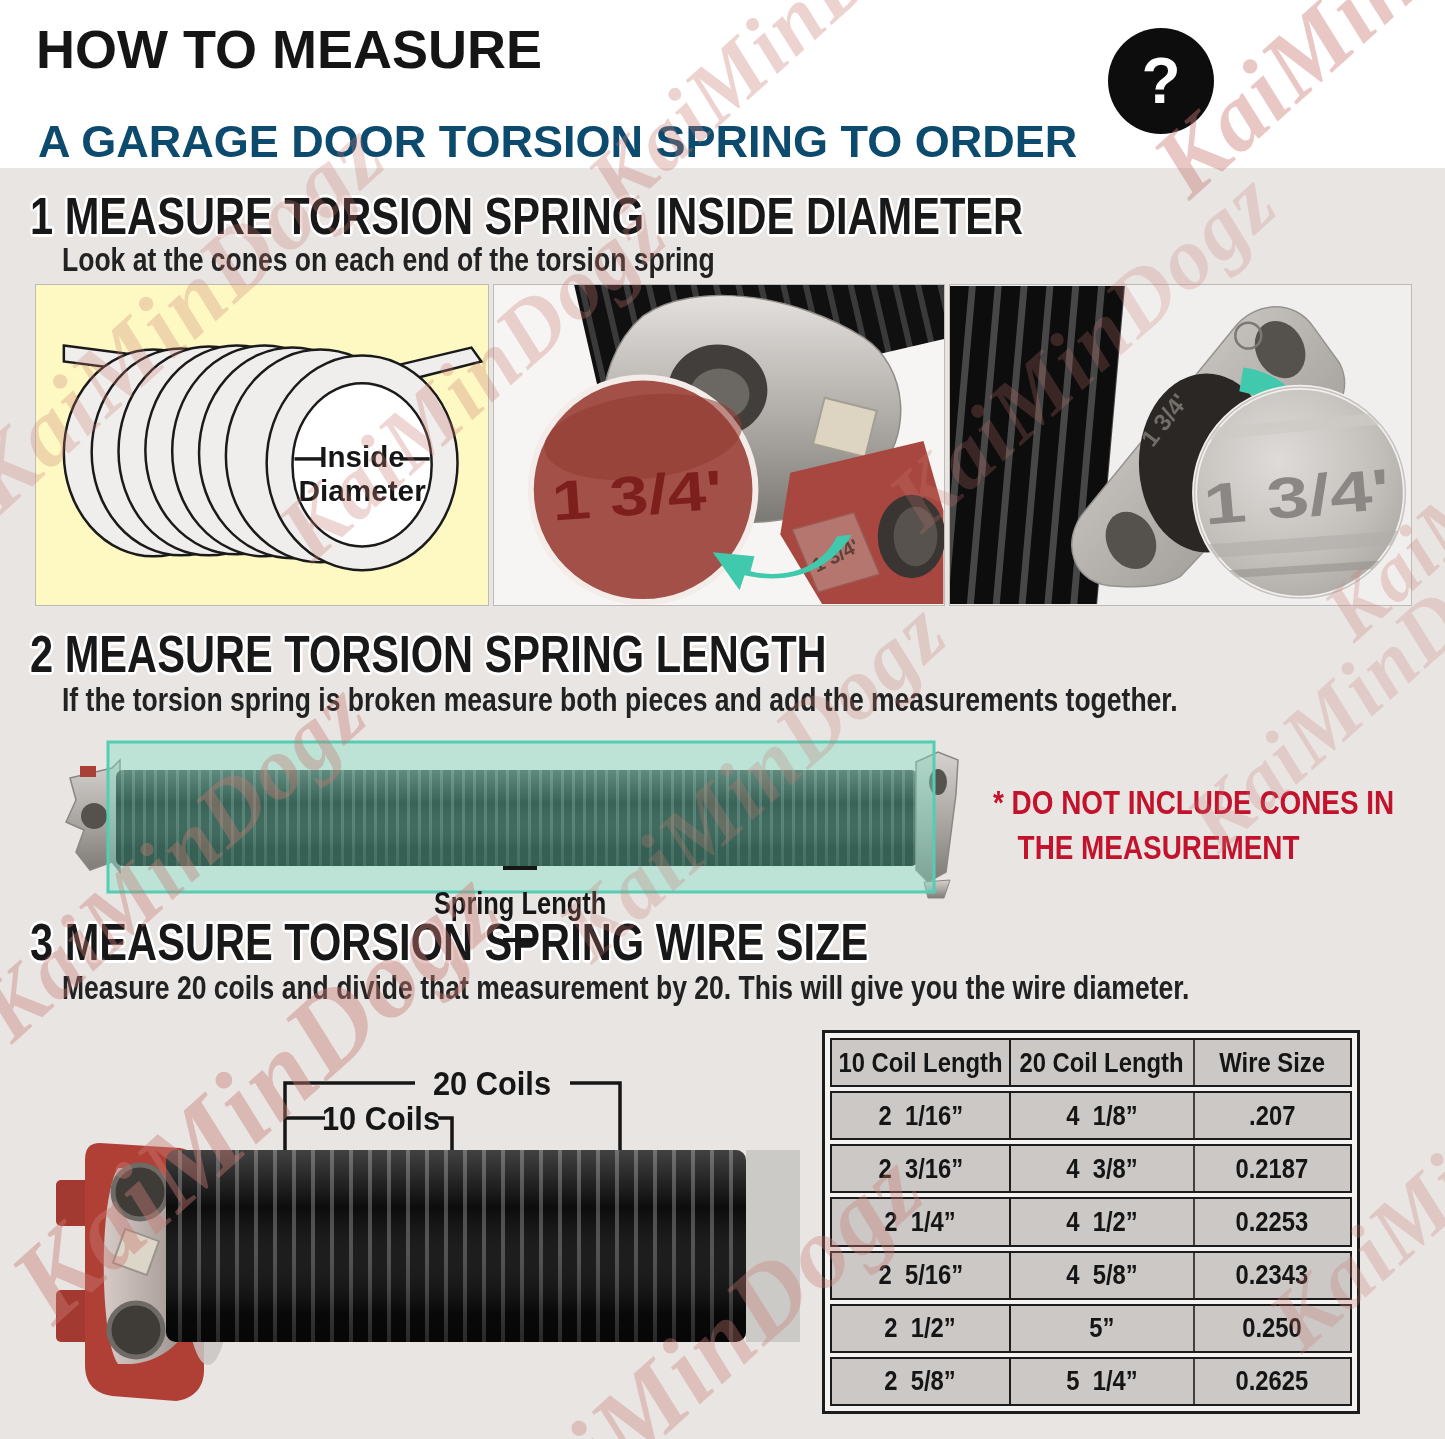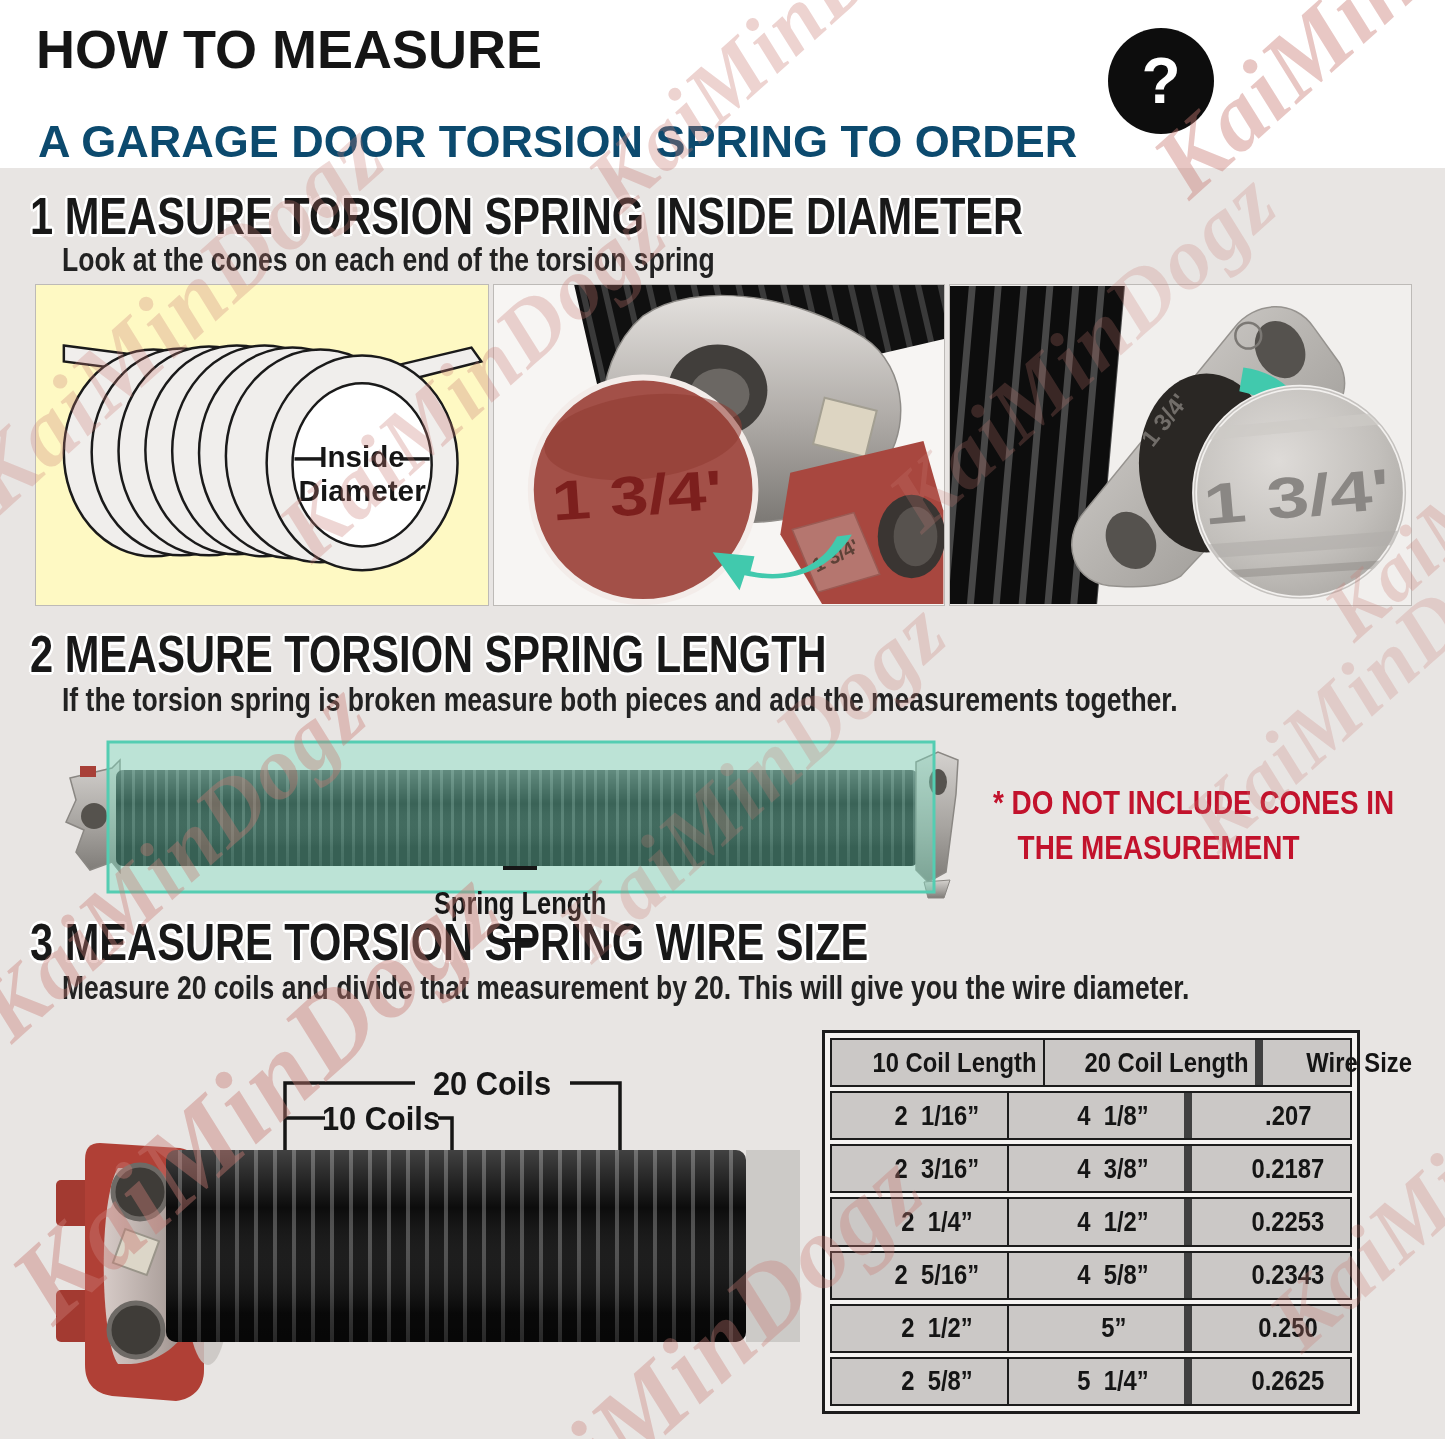"10 Coil Length" .tcell { margin-left: 34px -> none }
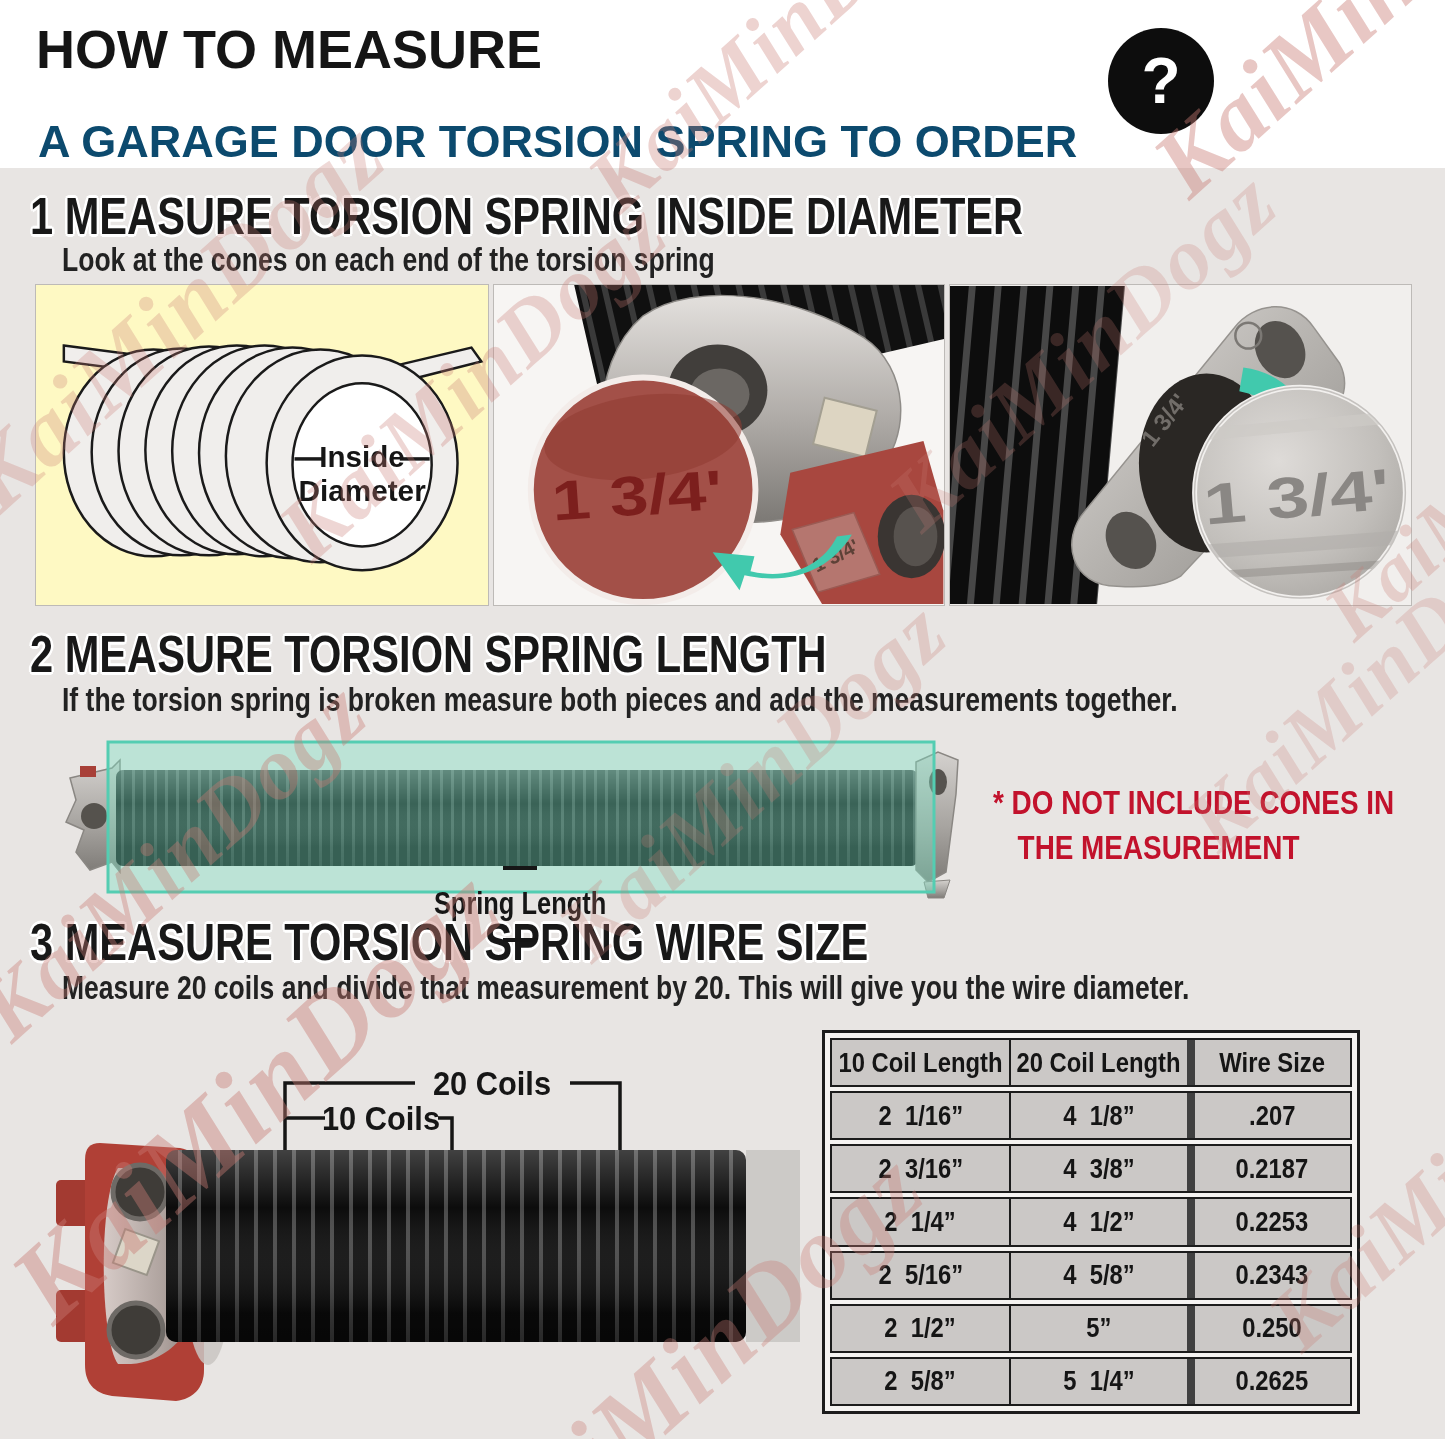"20 Coil Length" .tc2 { border-right: 8px solid #404040 -> 2px solid #404040 }
